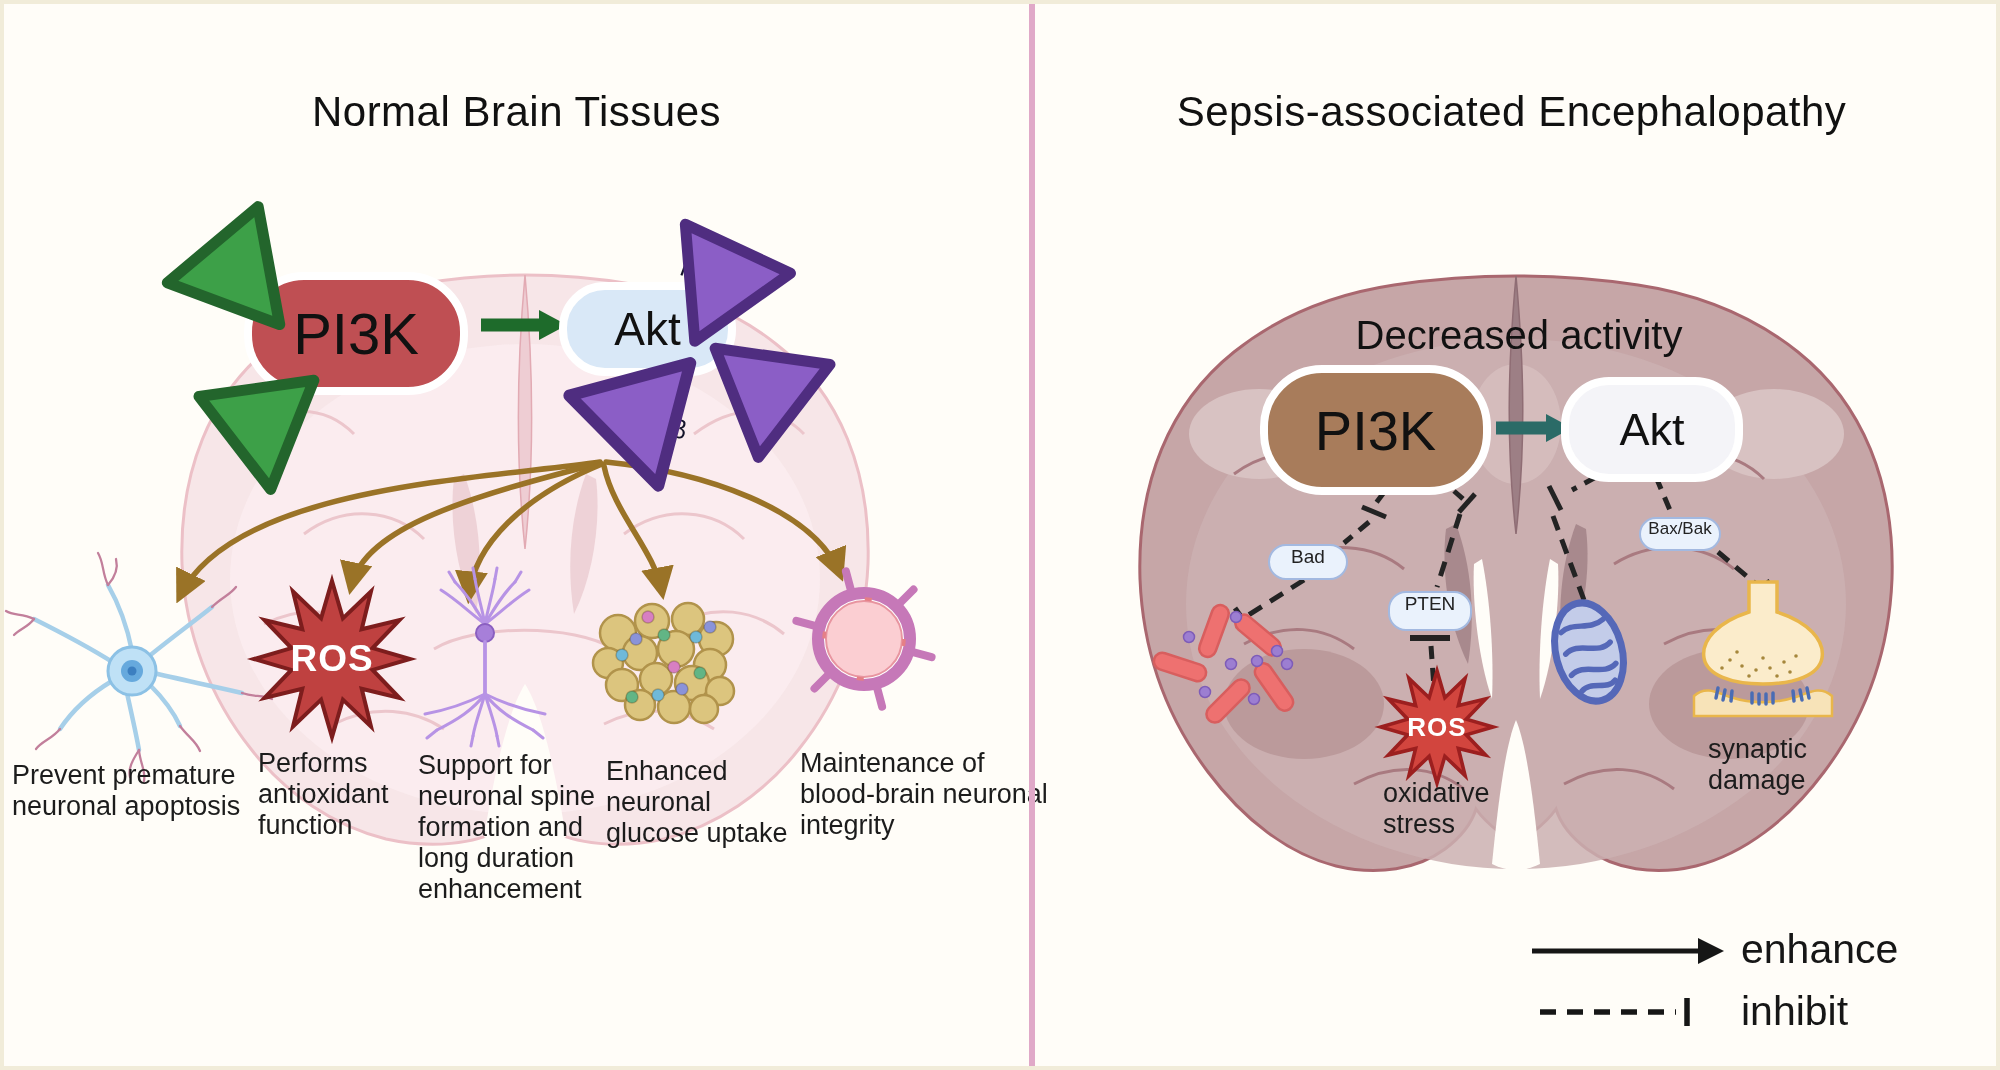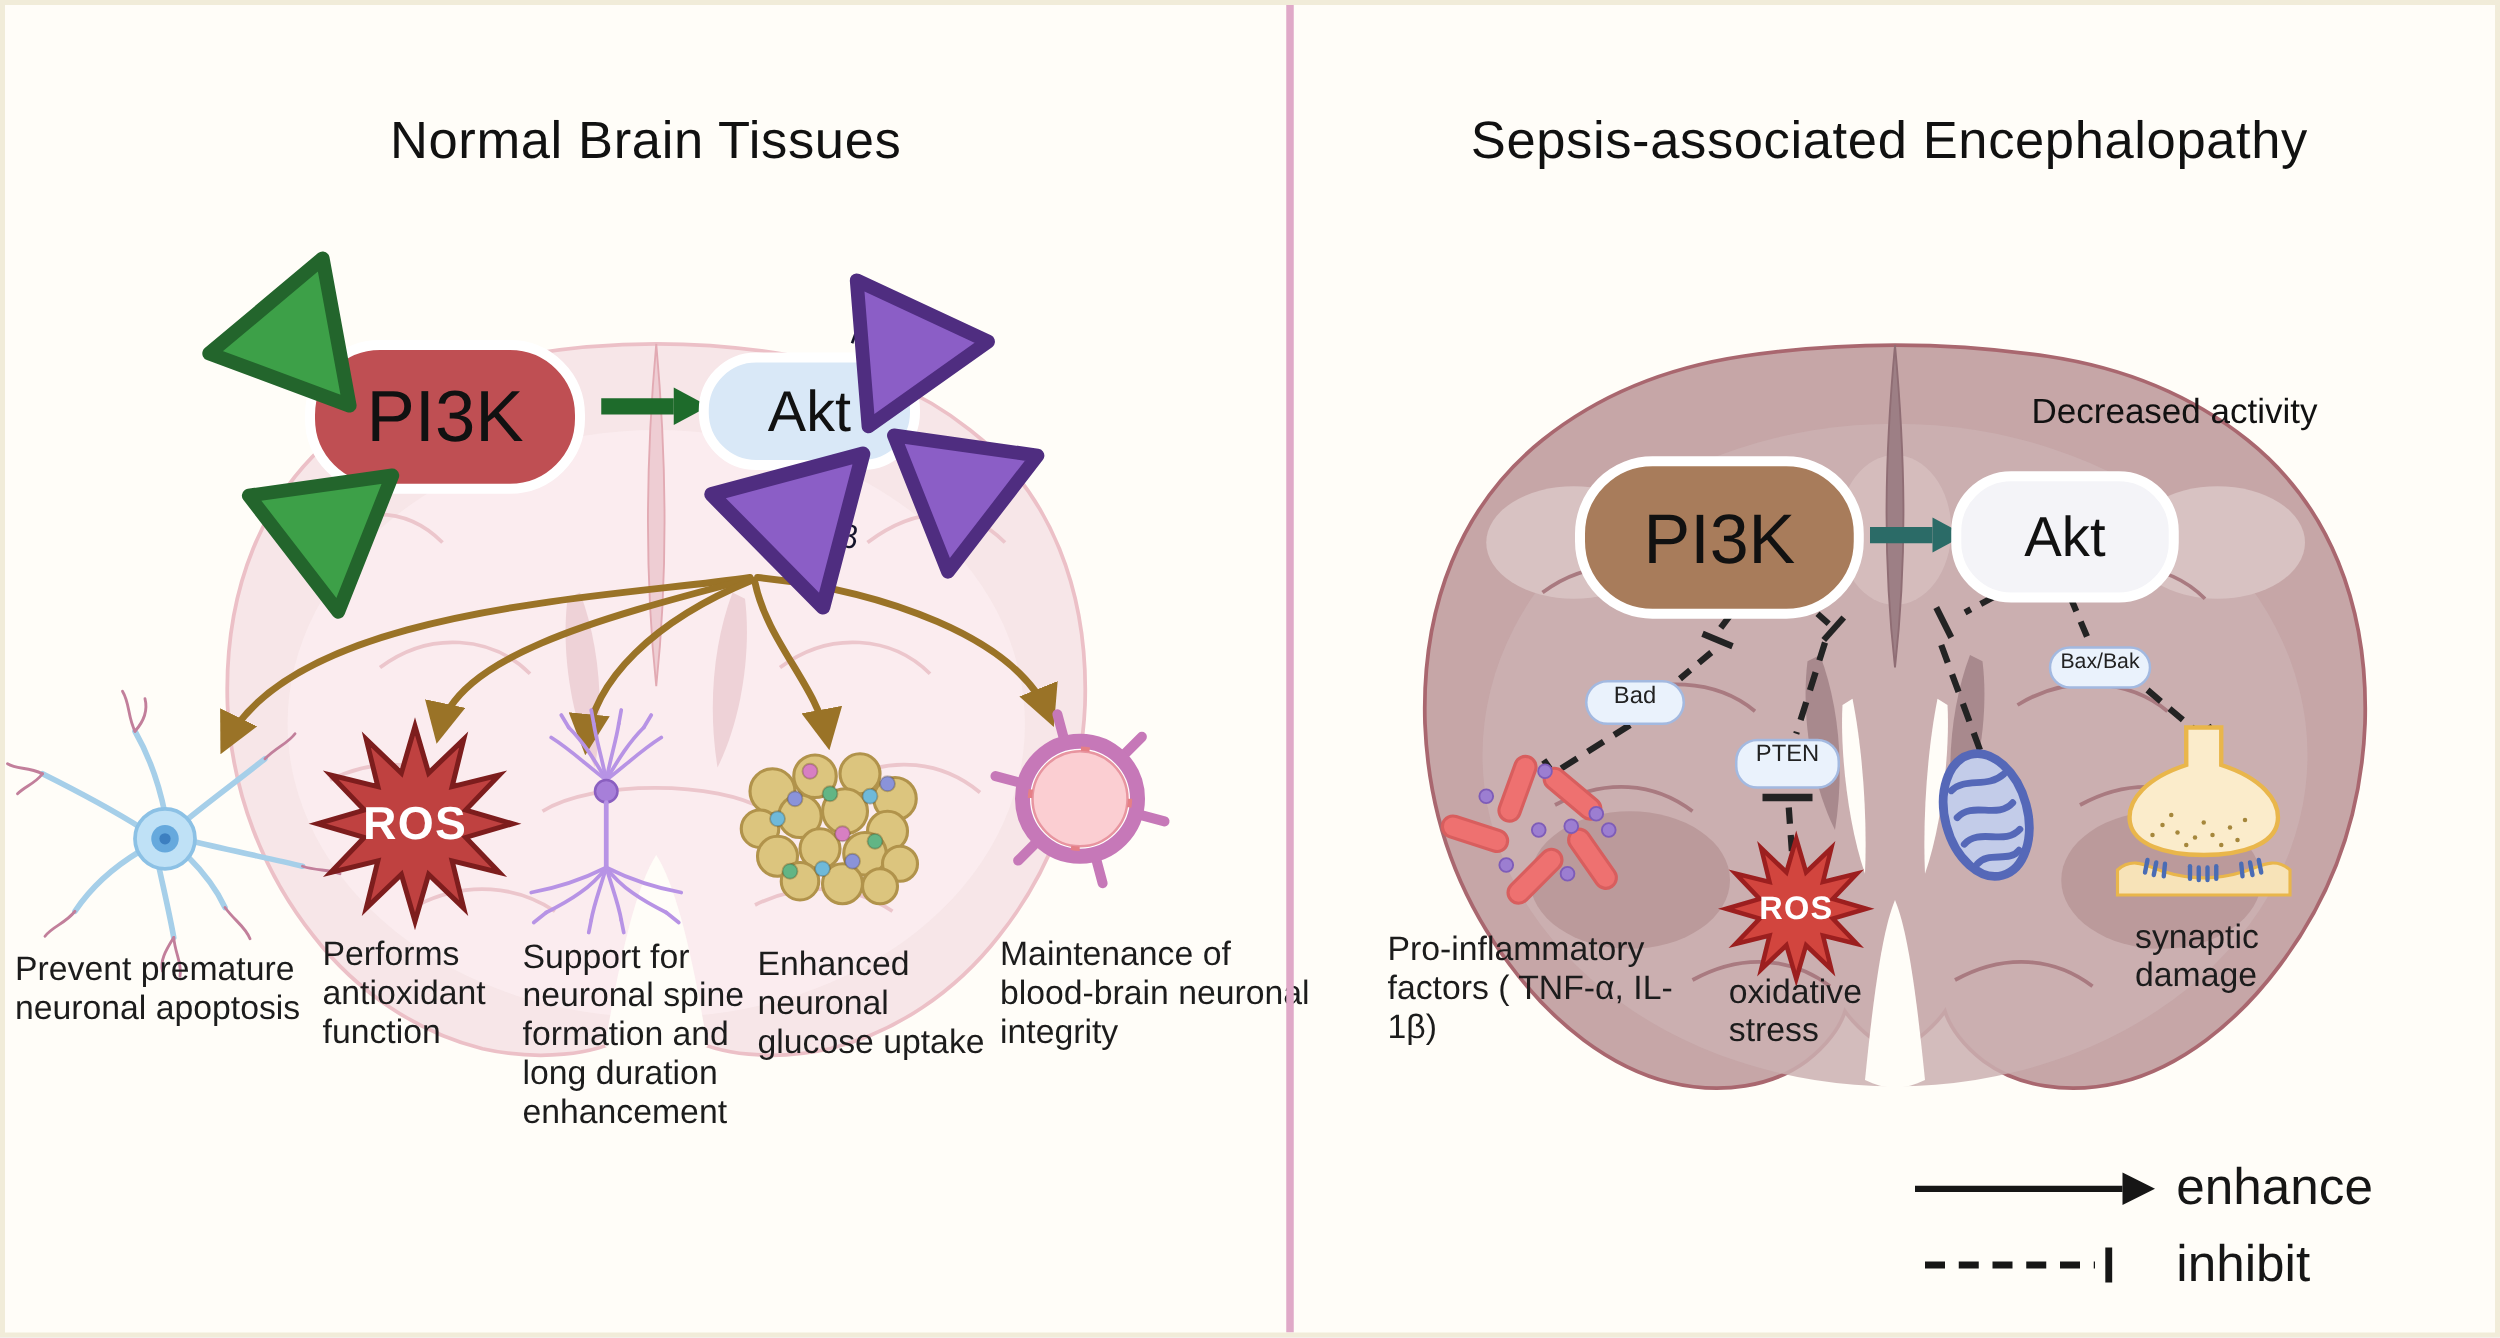"Decreased activity" div.abs { font-size: 28px -> 40px; text-align: right -> center }
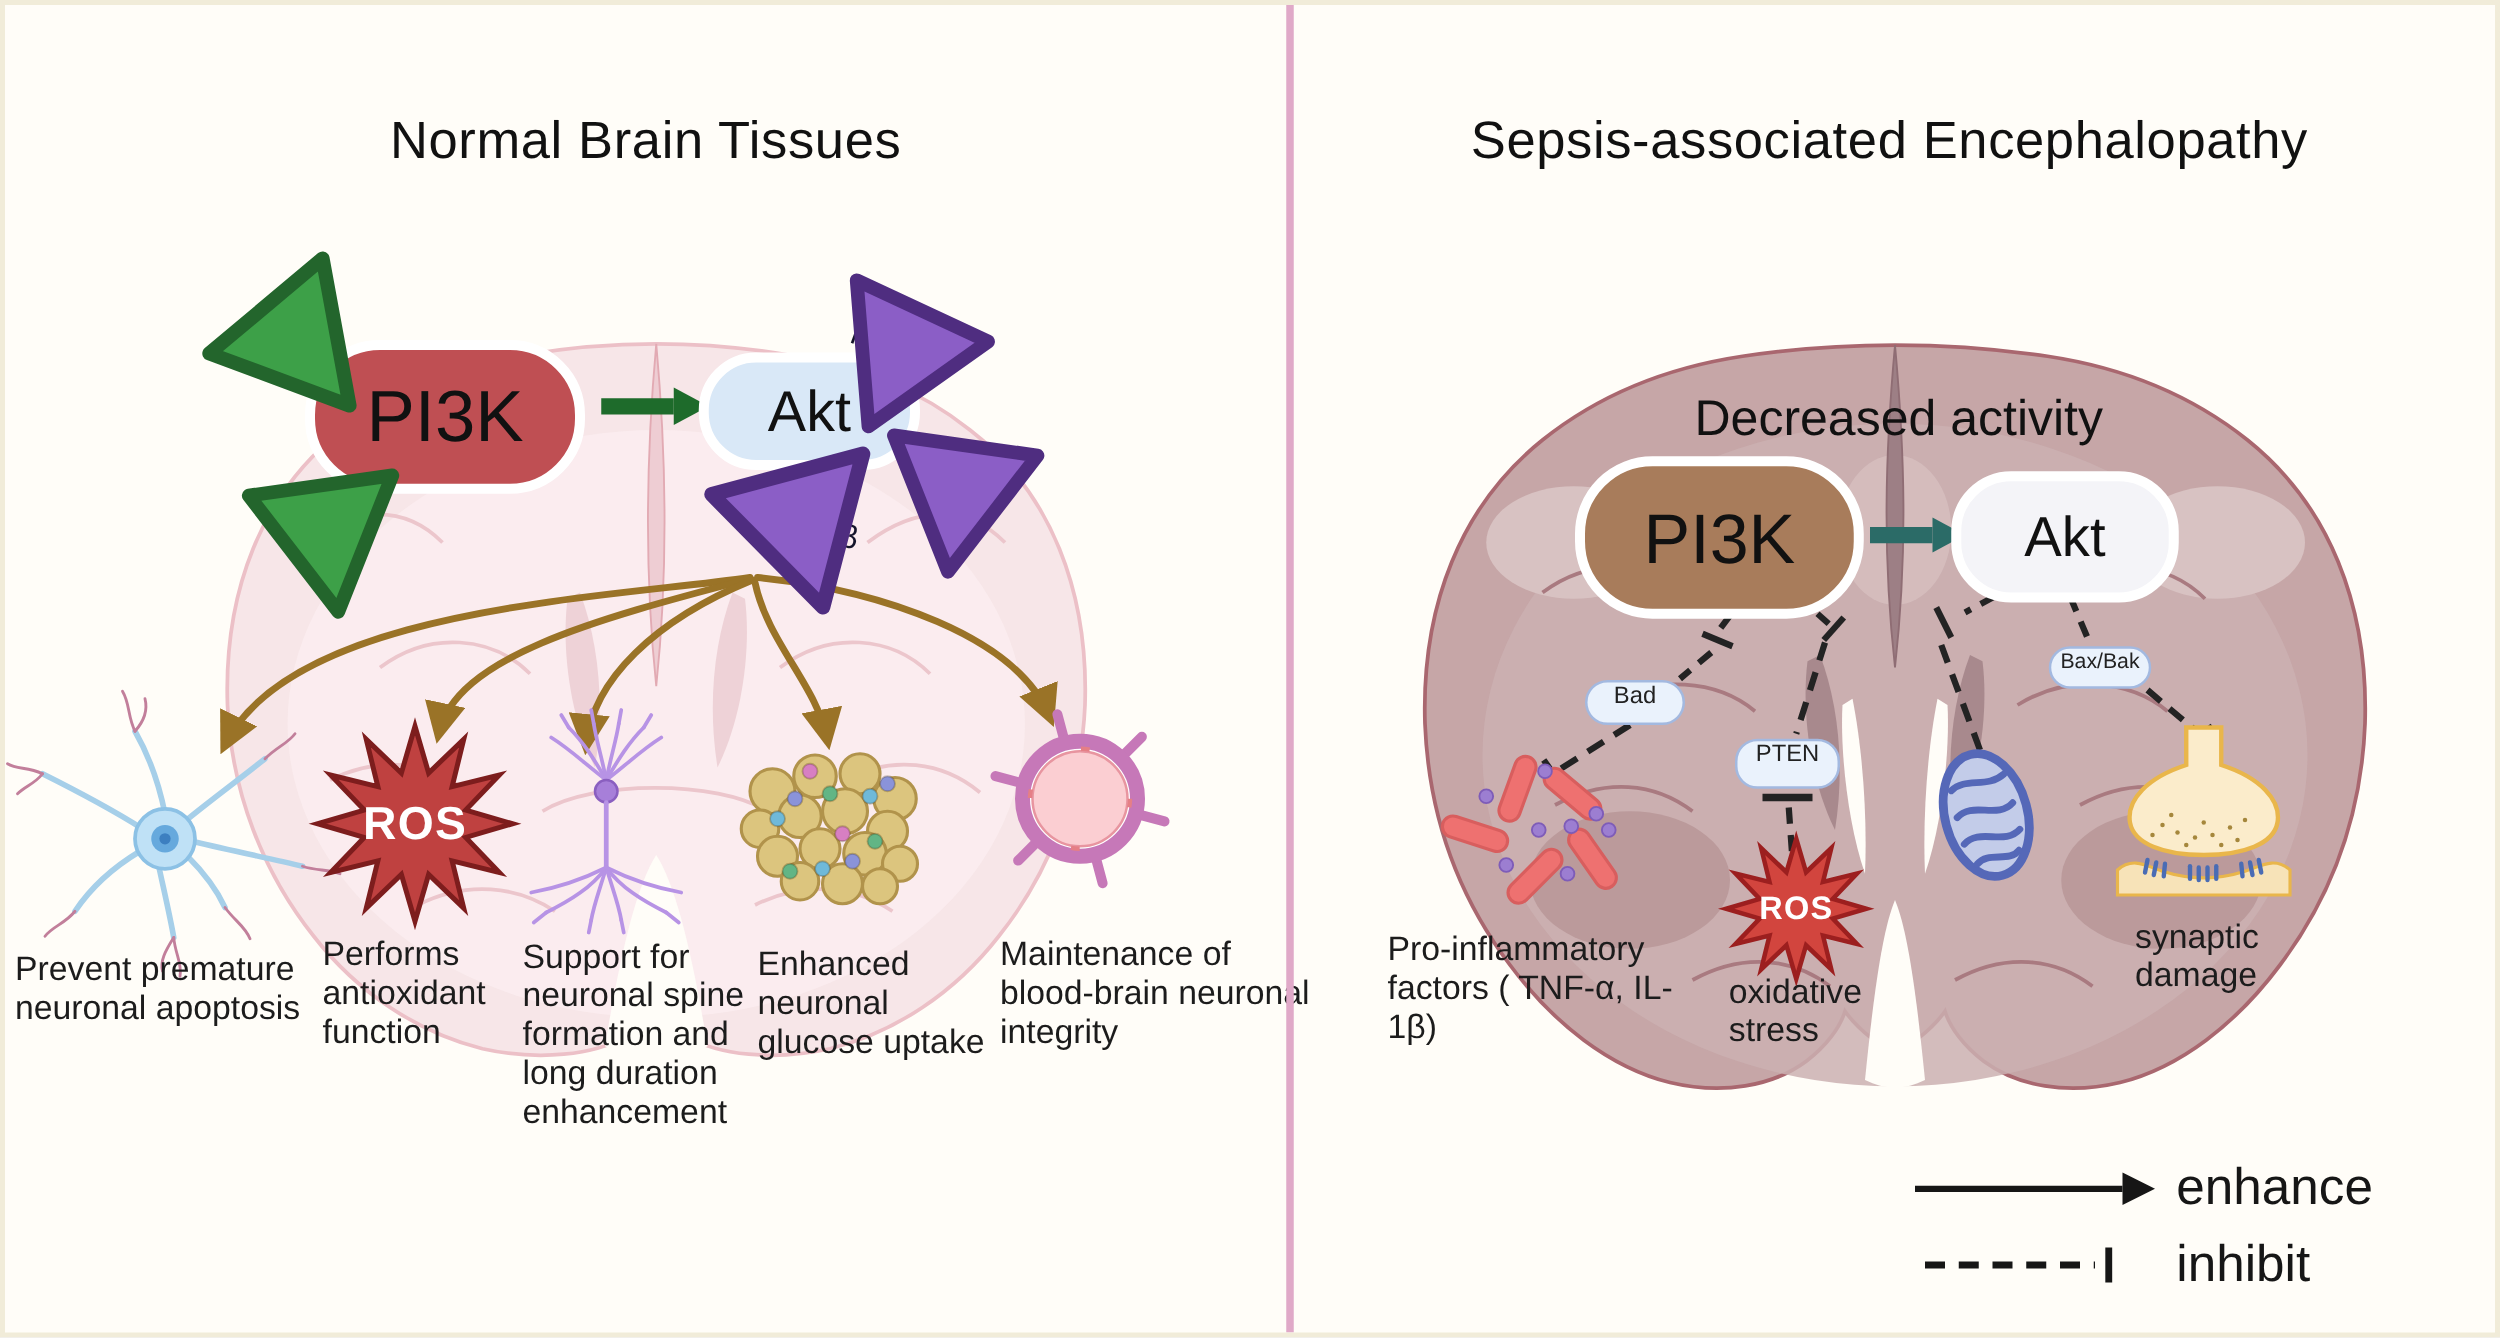"Pro-inflammatory factors ( TNF-α, IL-1β)" div.label { html: <div>Pro-inflammatory factors ( TNF-α, IL-1β)</div> -> none }
